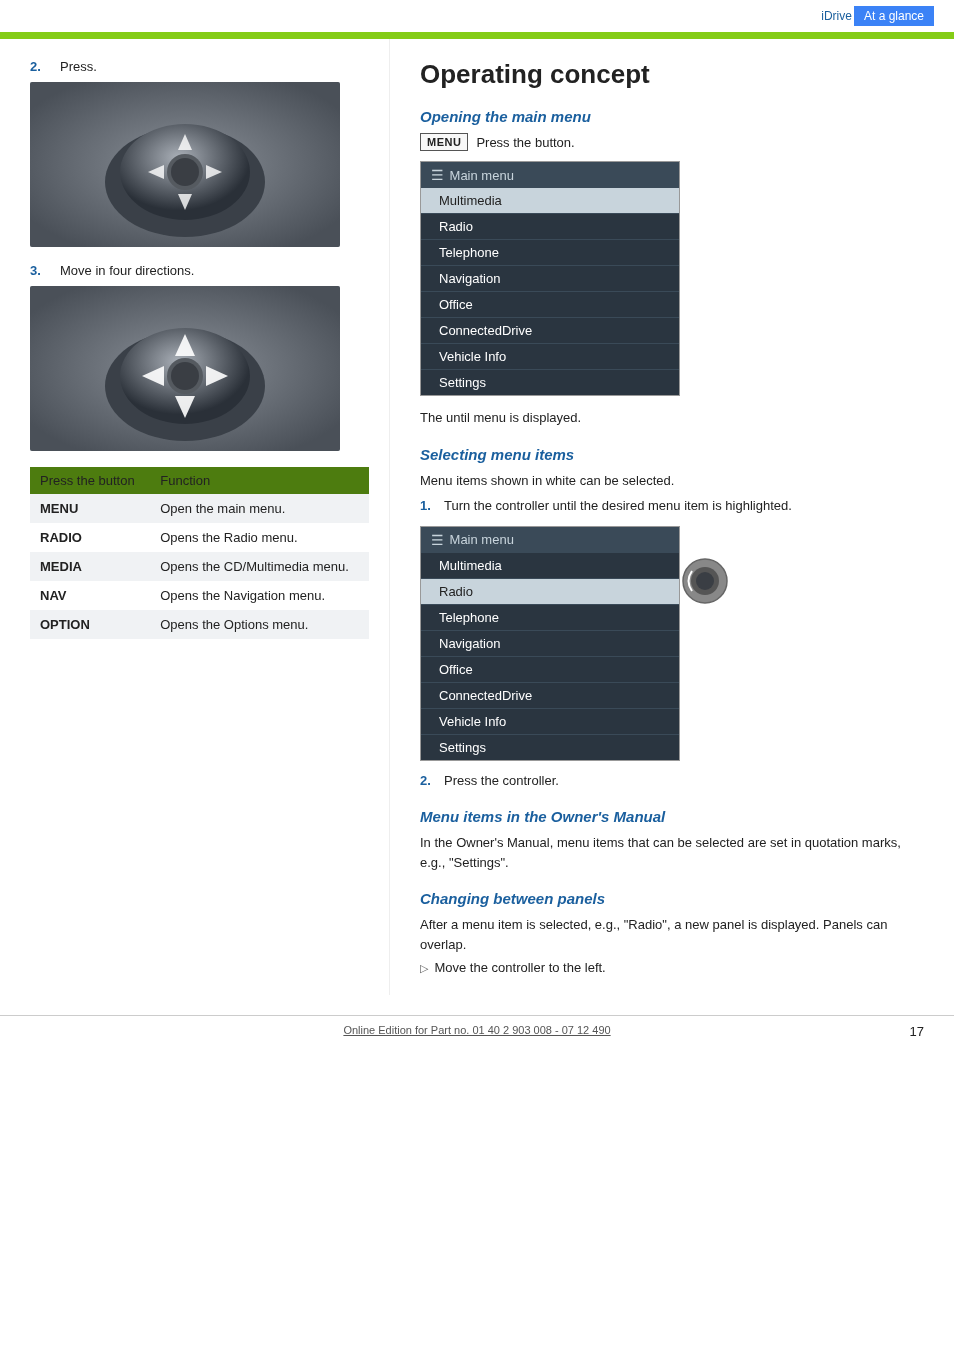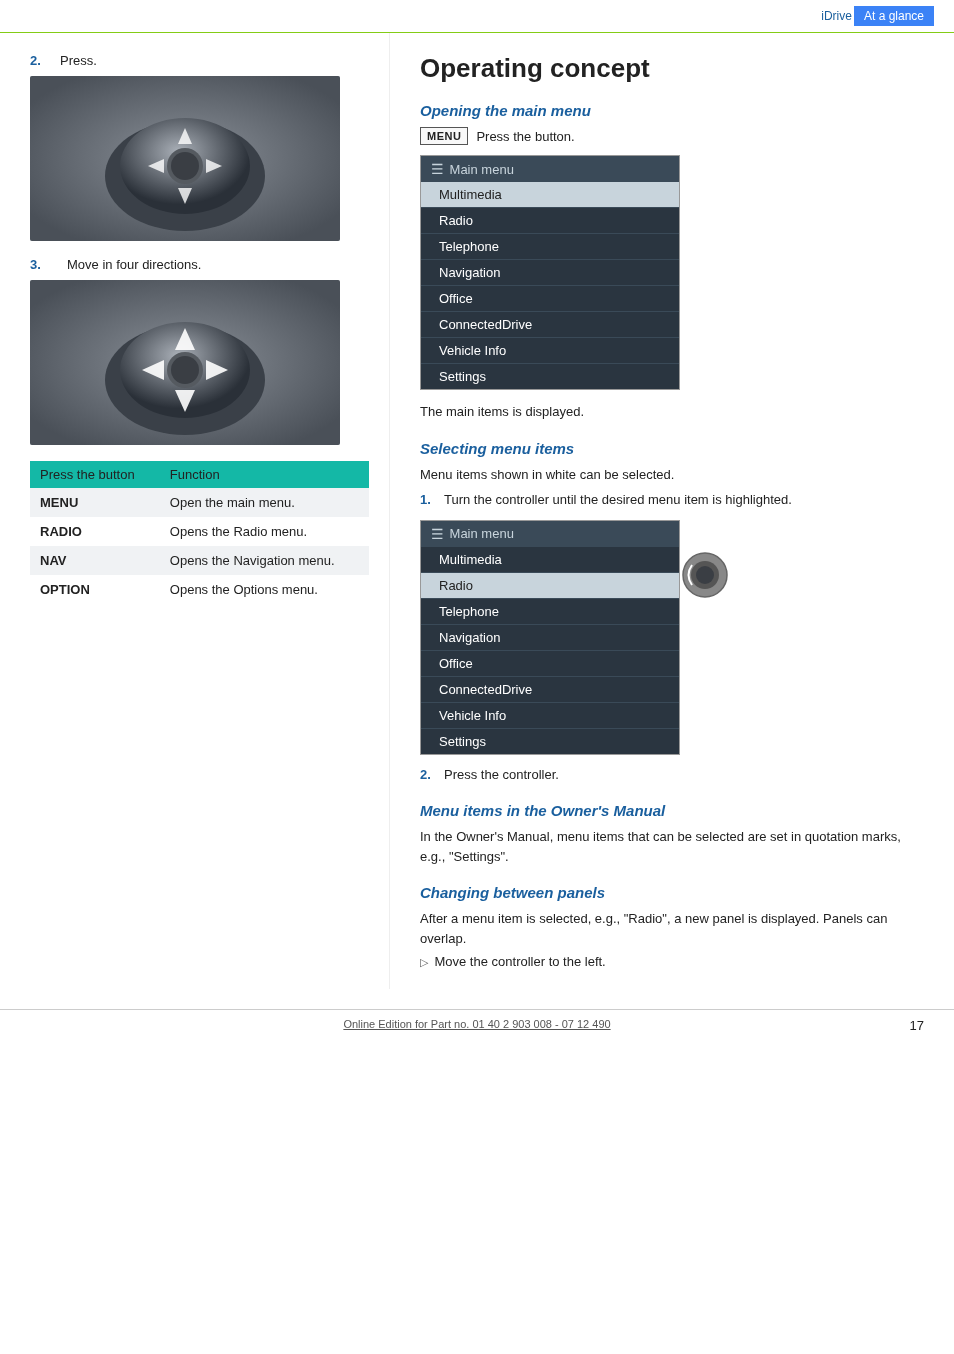"iDrive" .header { border-bottom: 1px solid #84cc16 -> 7px solid #84cc16 }
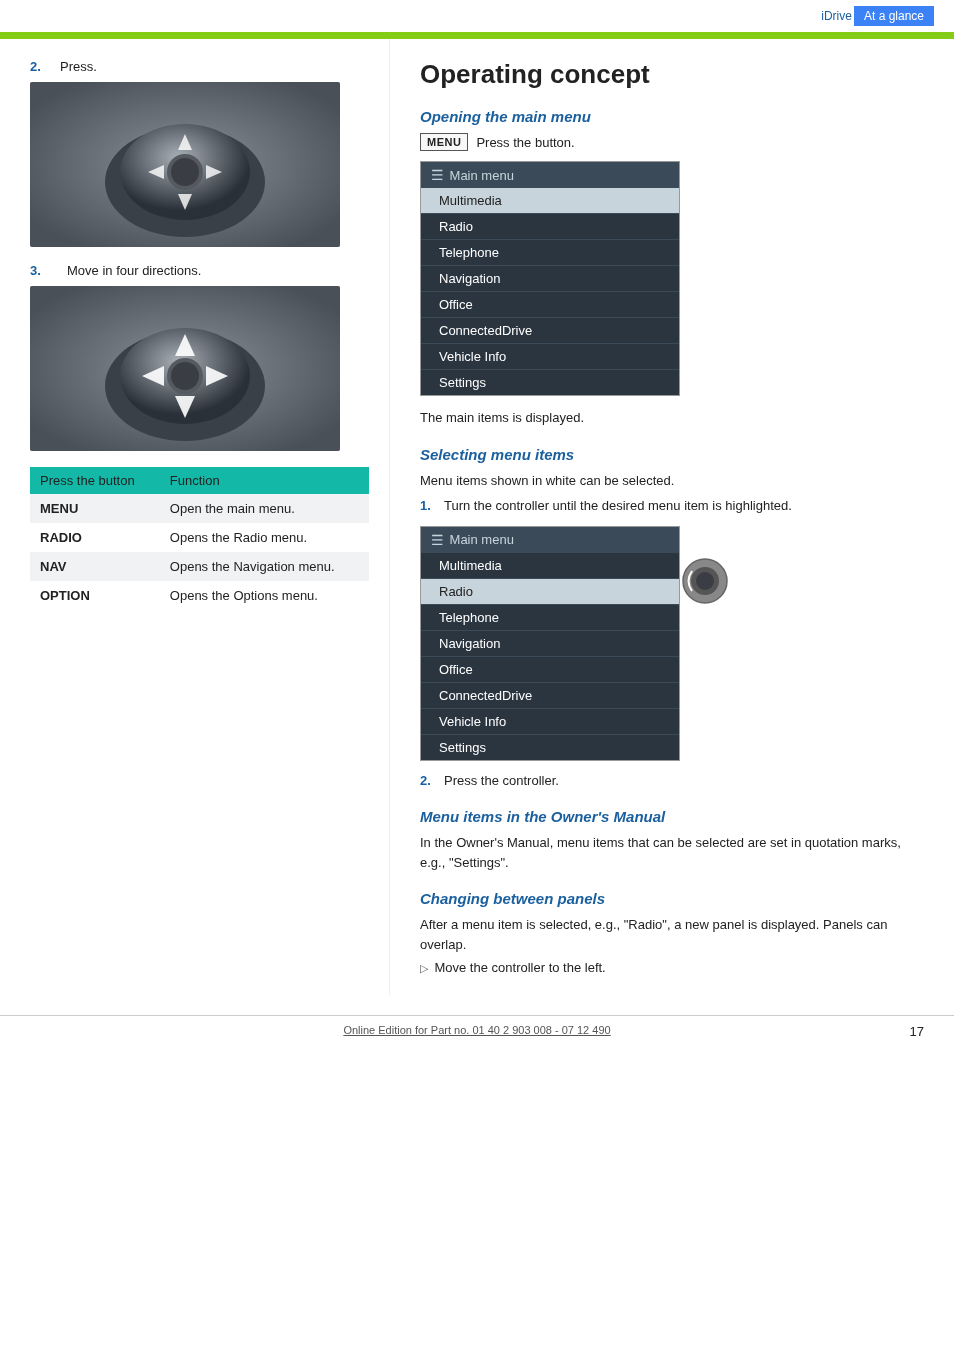"Move in four directions." span { margin-left: 15px -> 8px }
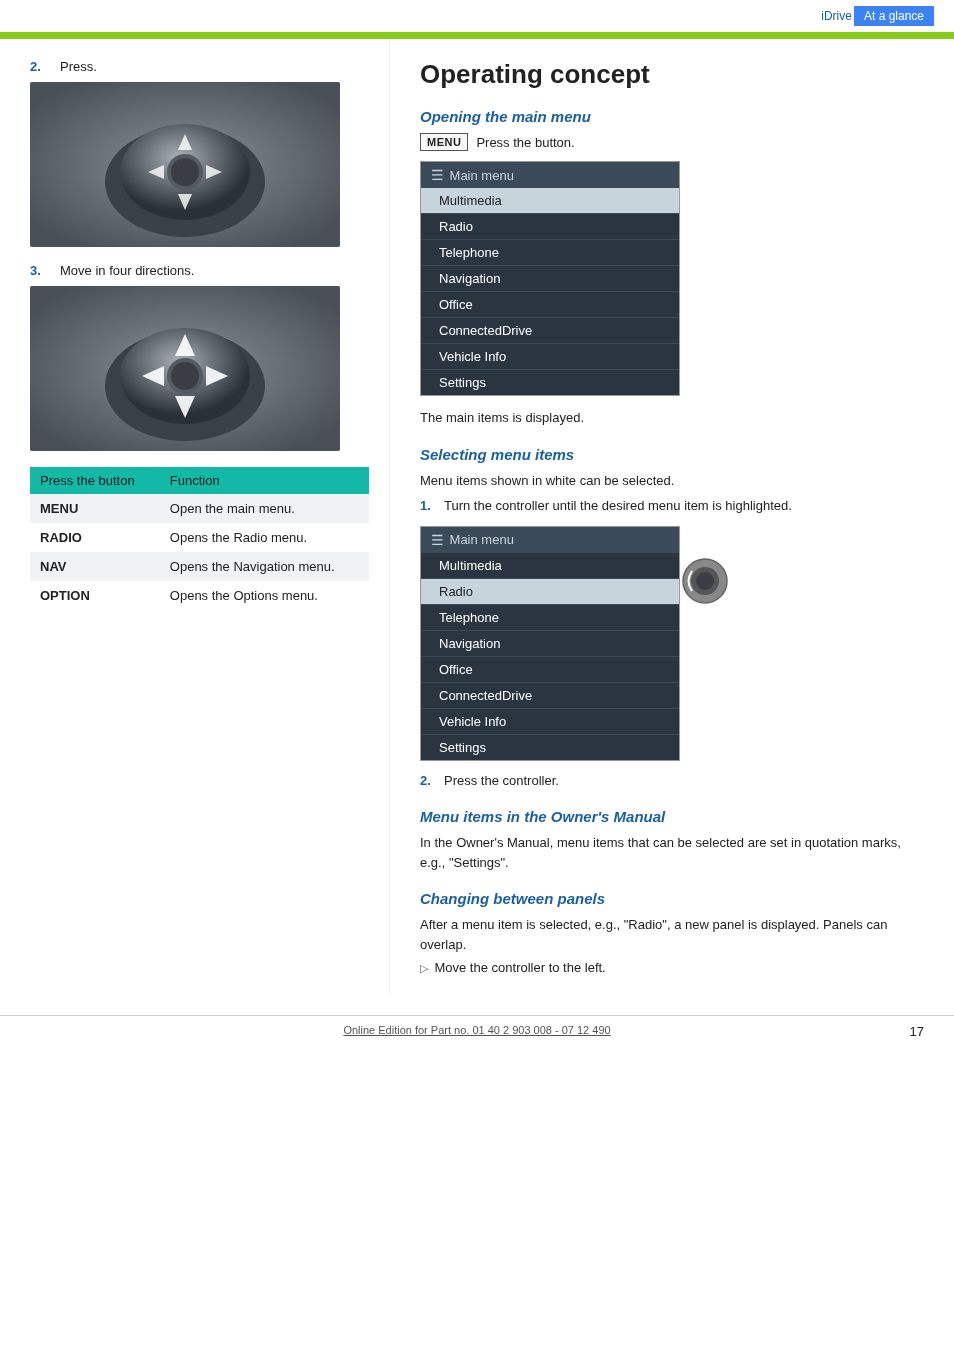"The main items is displayed." p.body-text { text: main items -> until menu }
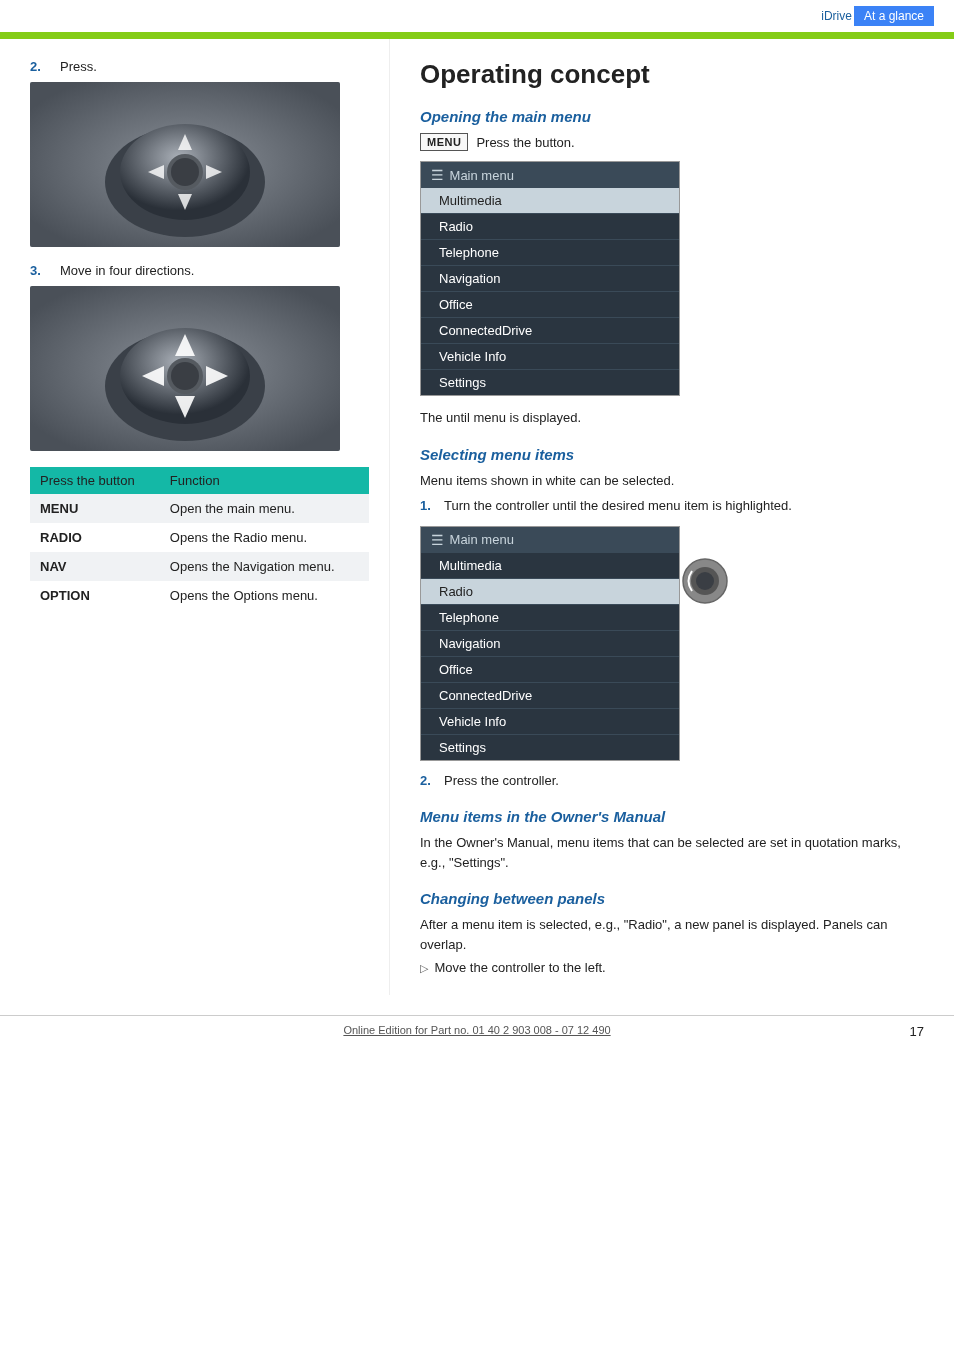"Press the button" .btn-table thead tr { background: #14b8a6 -> #4d7c0f }
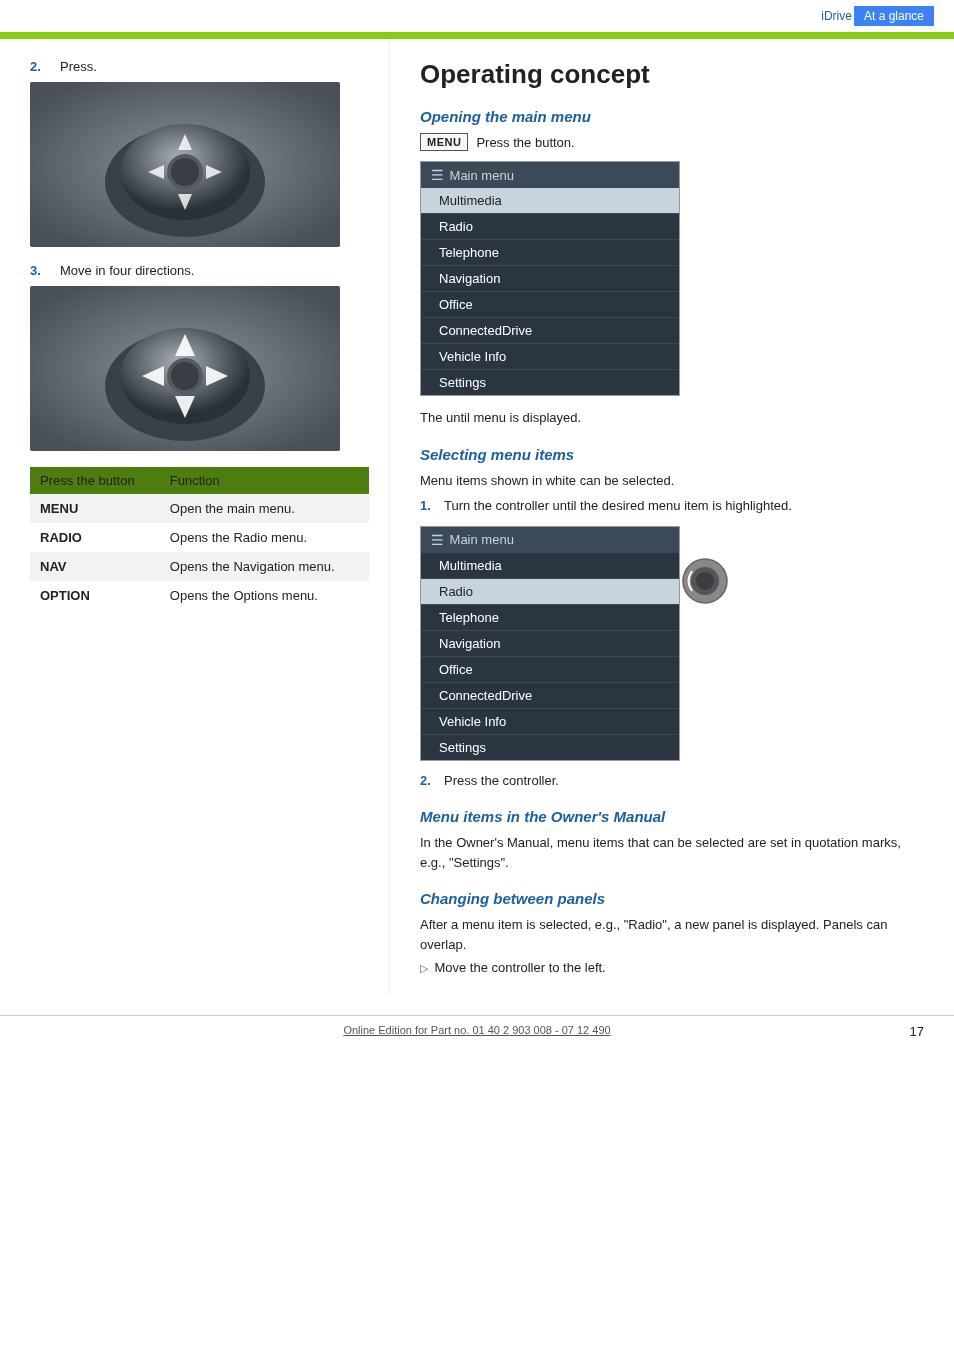"MEDIA" tr { html: none -> <tr> <td>MEDIA</td> <td>Opens the CD/Multimedia menu.</td> </tr> }
